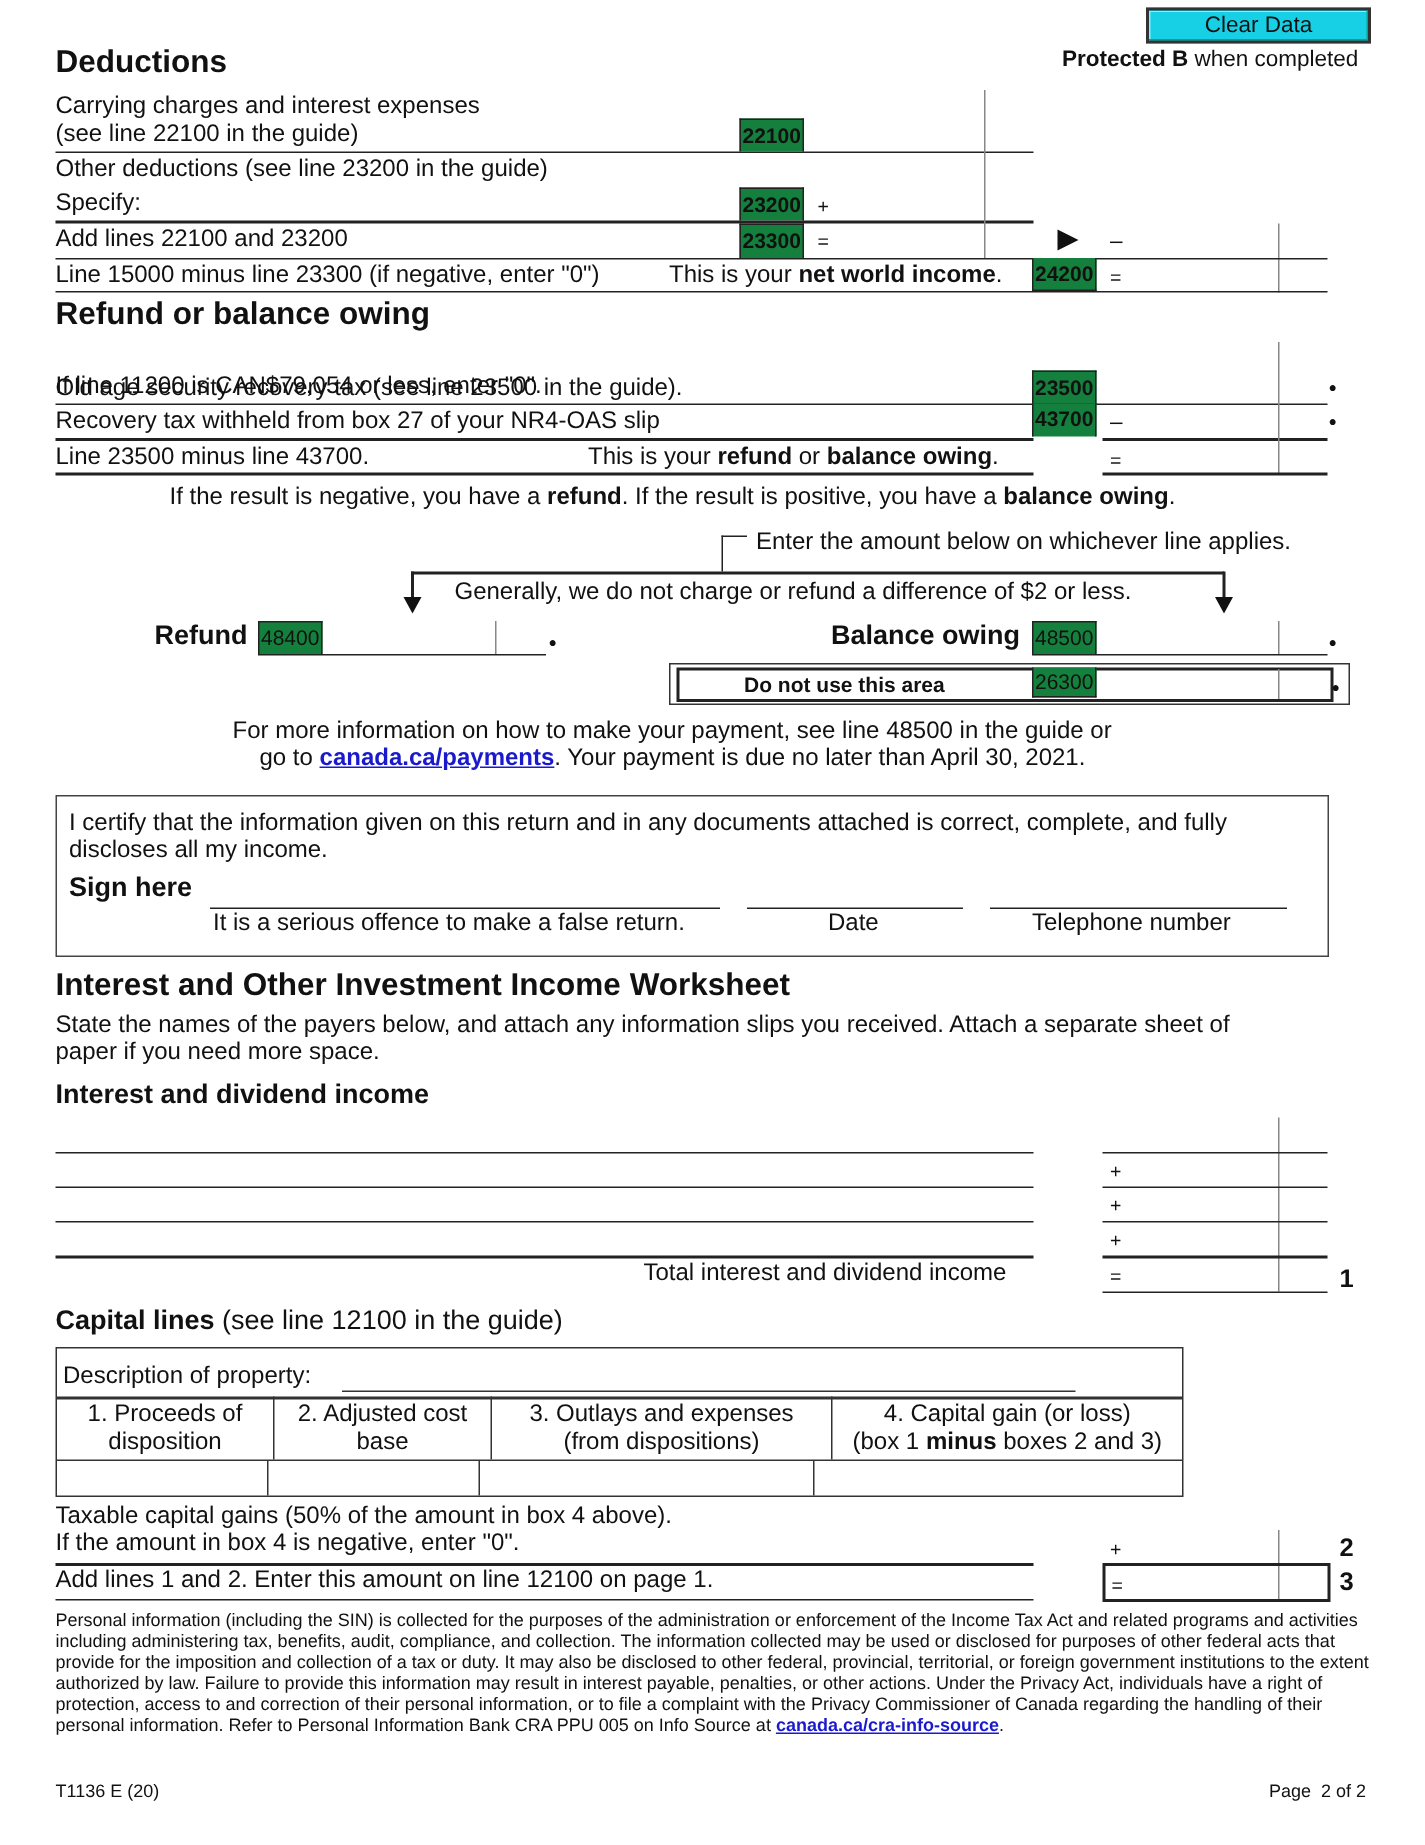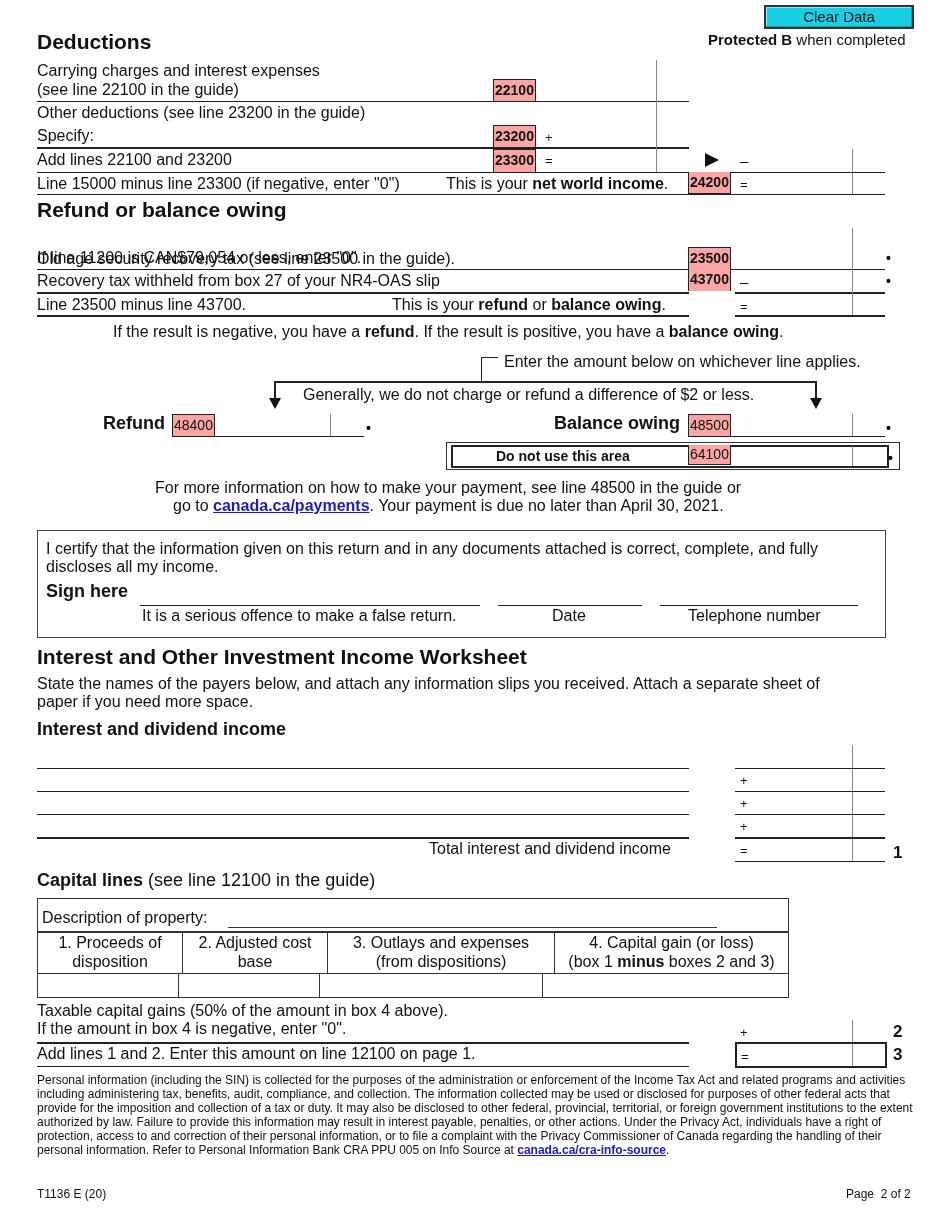"22100" .code { background: #fca5a5 -> #15803d }
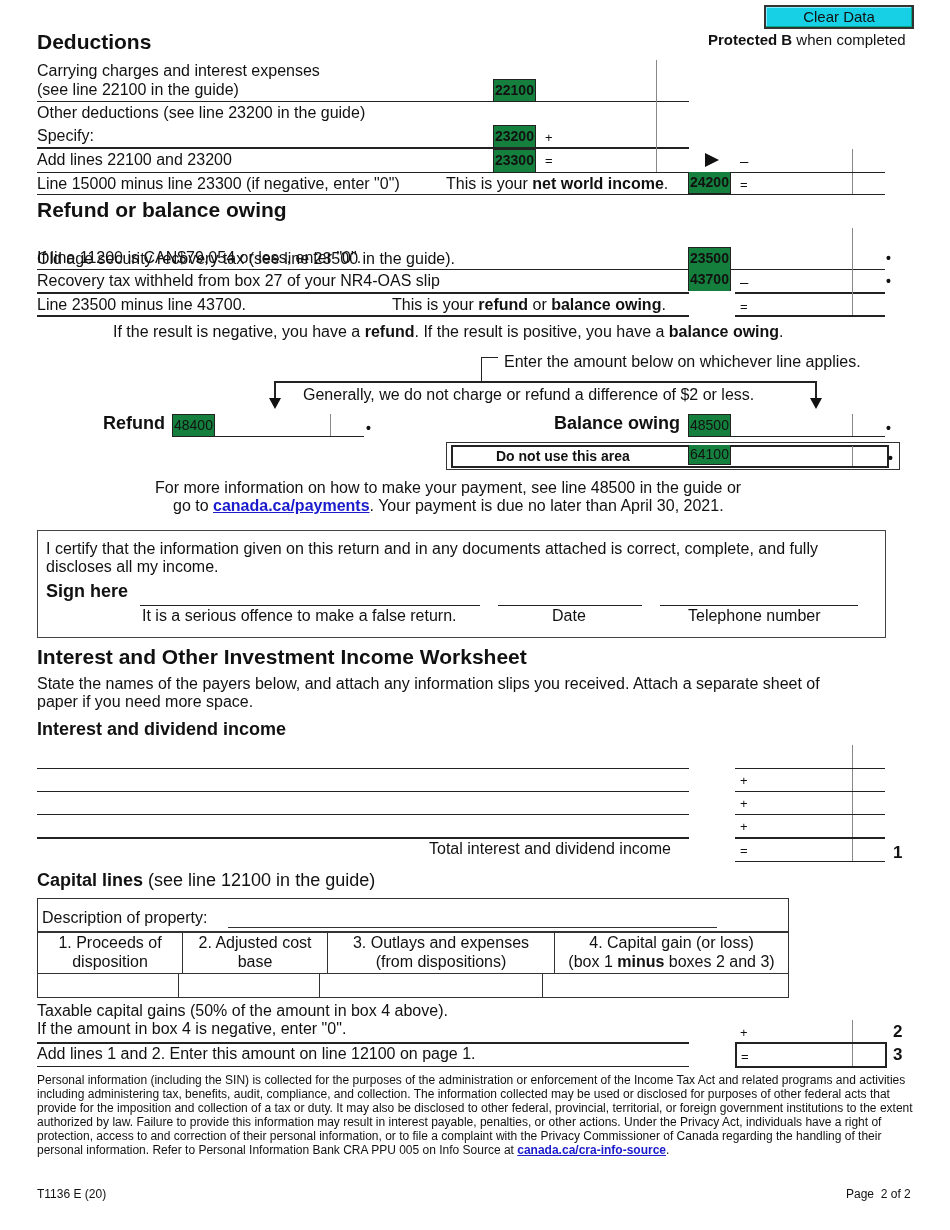"64100" div.code { text: 64100 -> 26300 }
